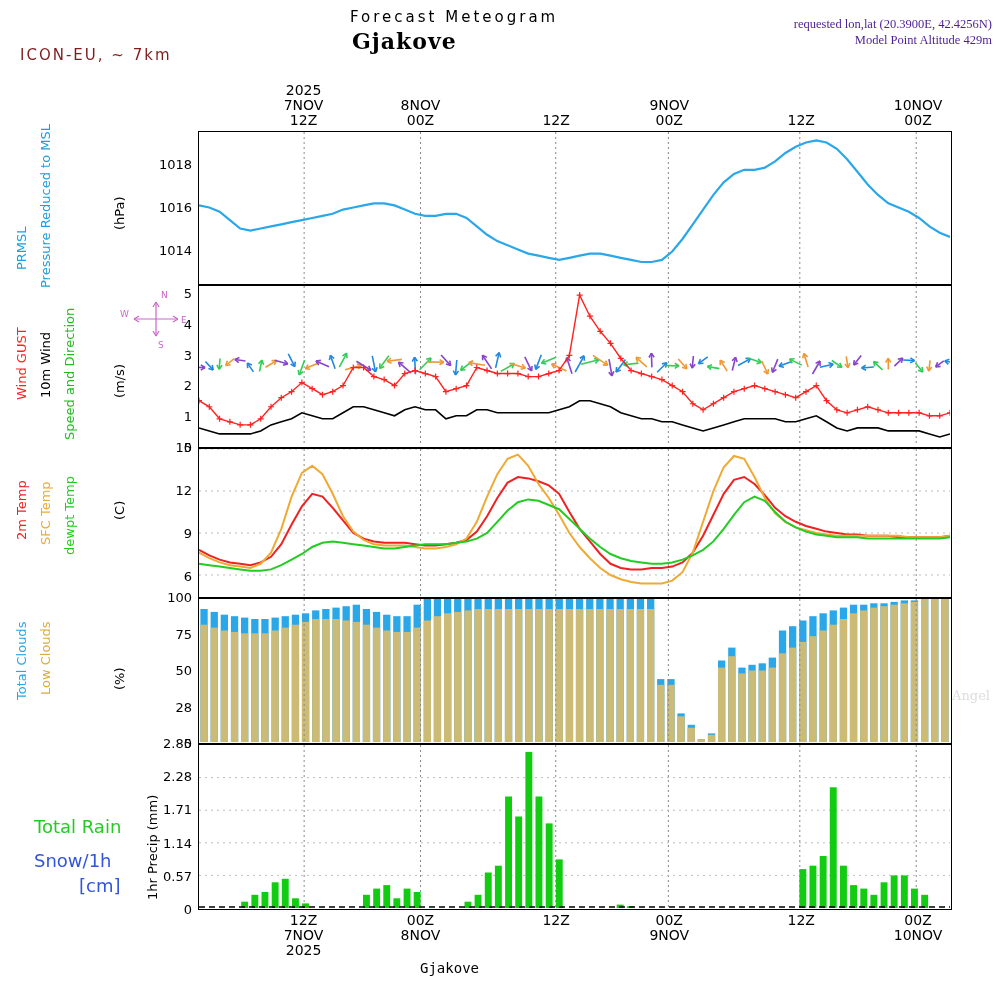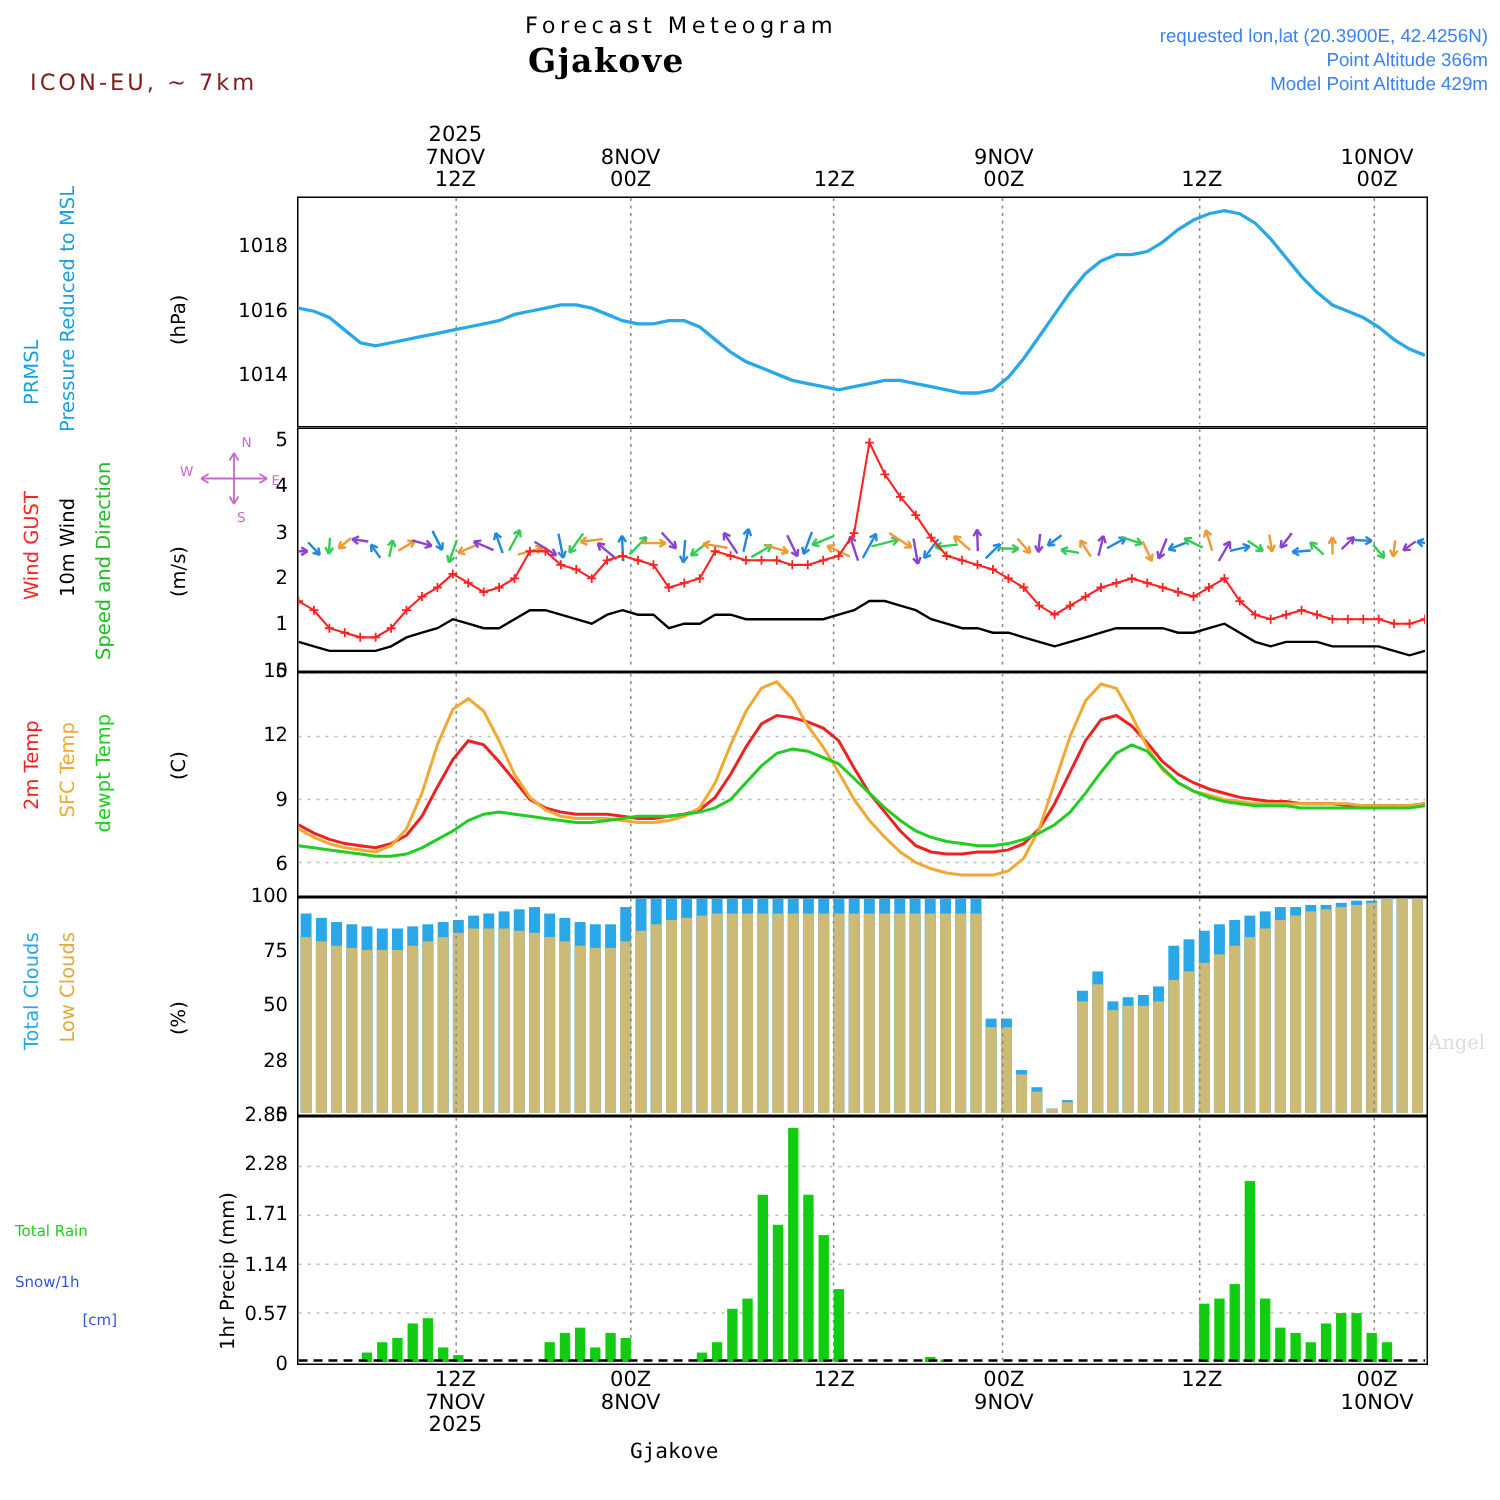"requested lon,lat (20.3900E, 42.4256N)" .hdr-right { color: #3b82f6 -> #4c1d95; font-family: Liberation Sans, sans-serif -> Liberation Serif, serif }
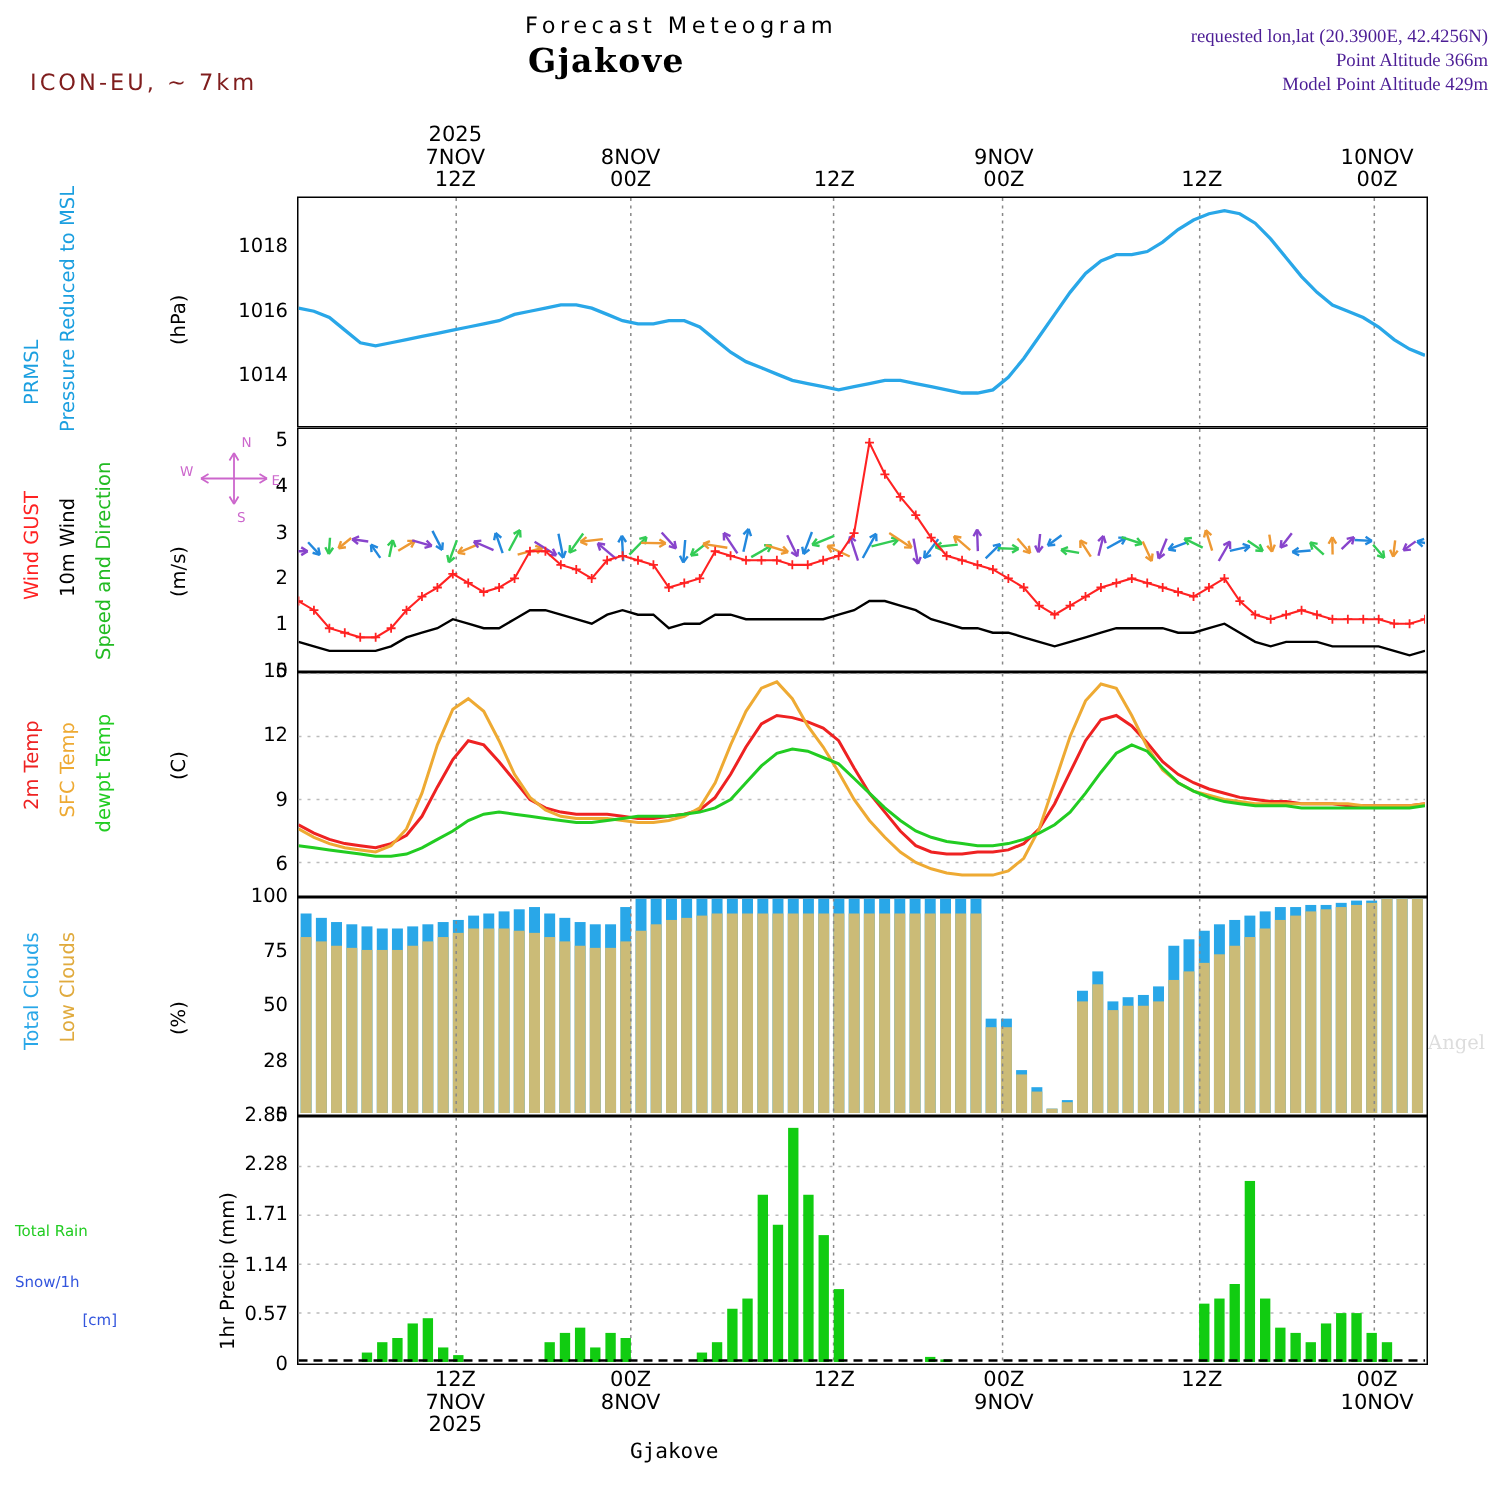"Point Altitude 366m" div { html: <div>Point Altitude 366m</div> -> none }
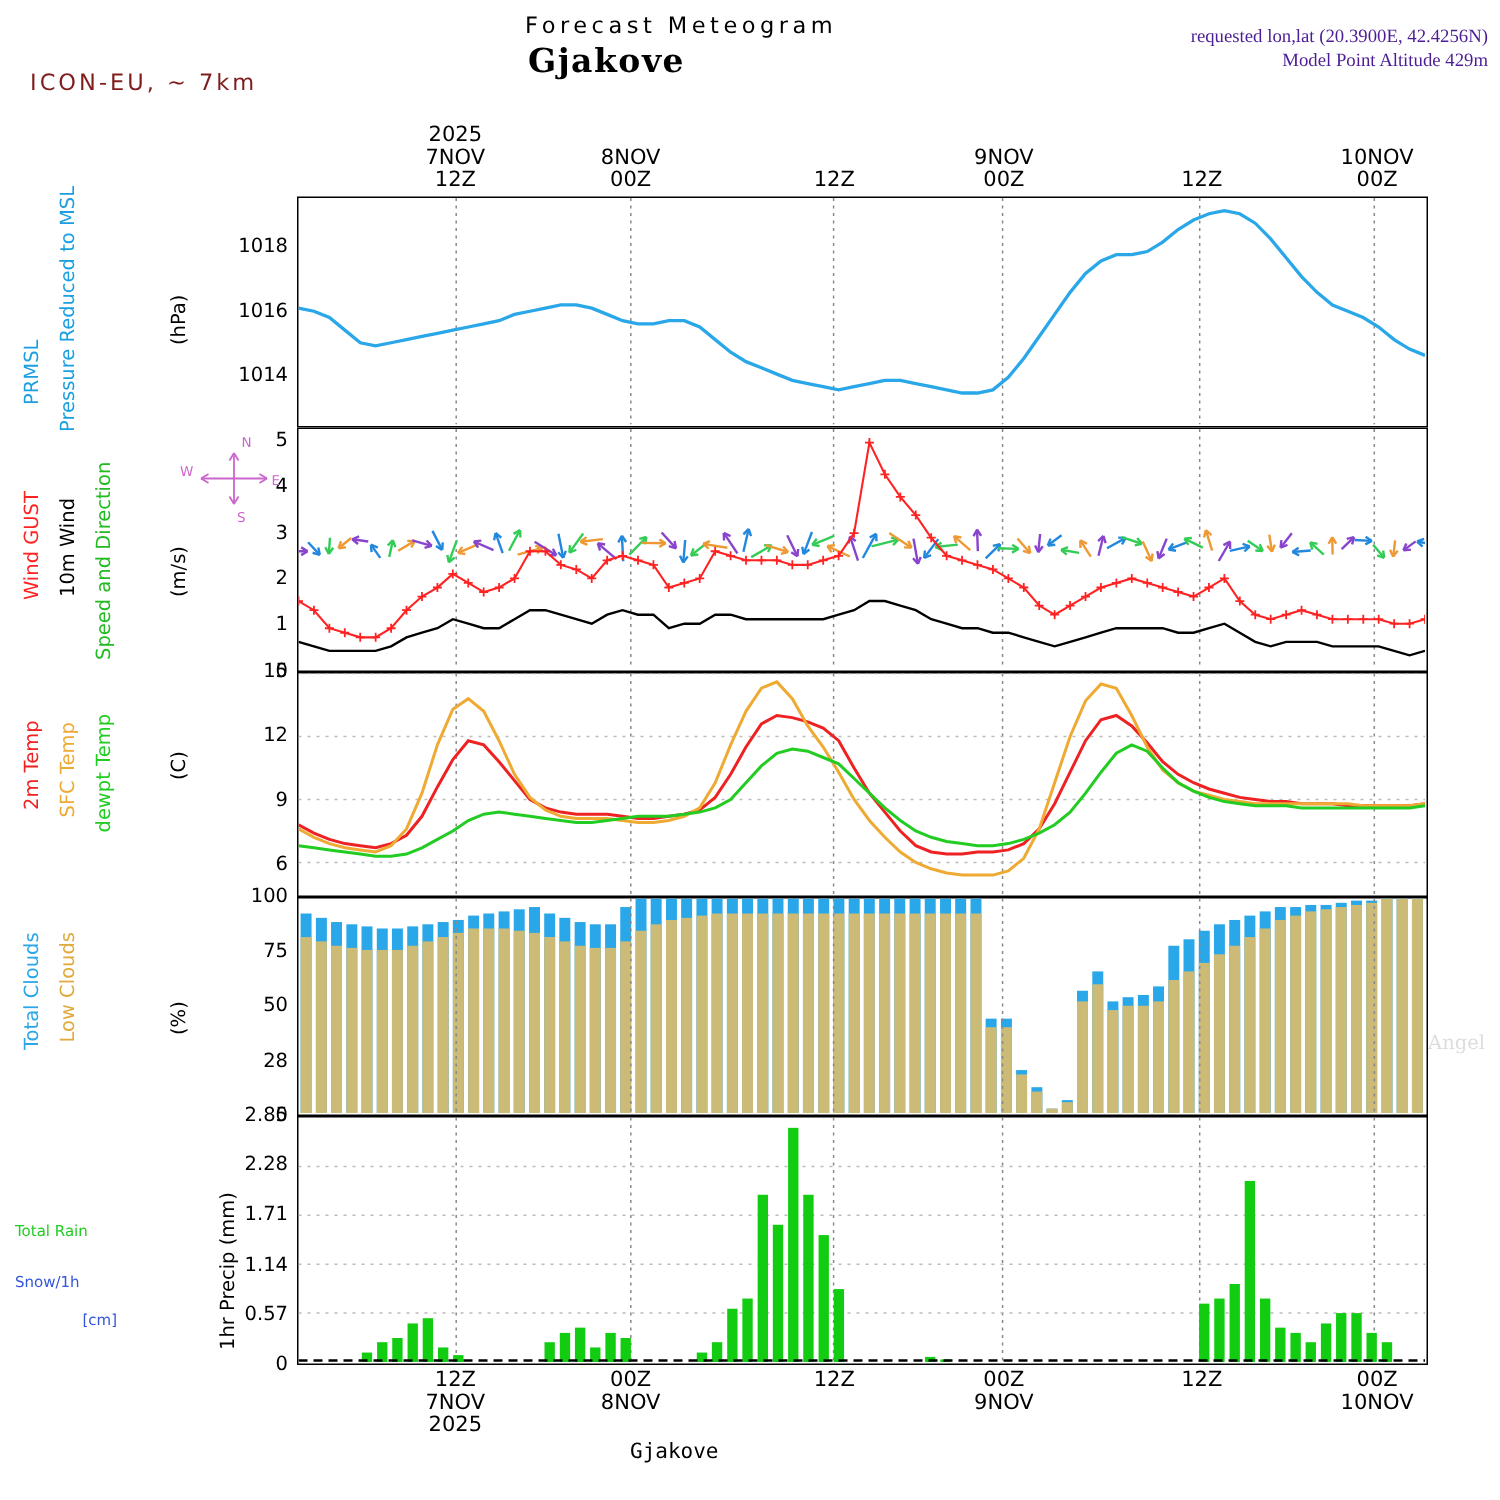"Total Rain" .legend-left { font-size: 10px -> 18px; margin-left: none -> 24px }
